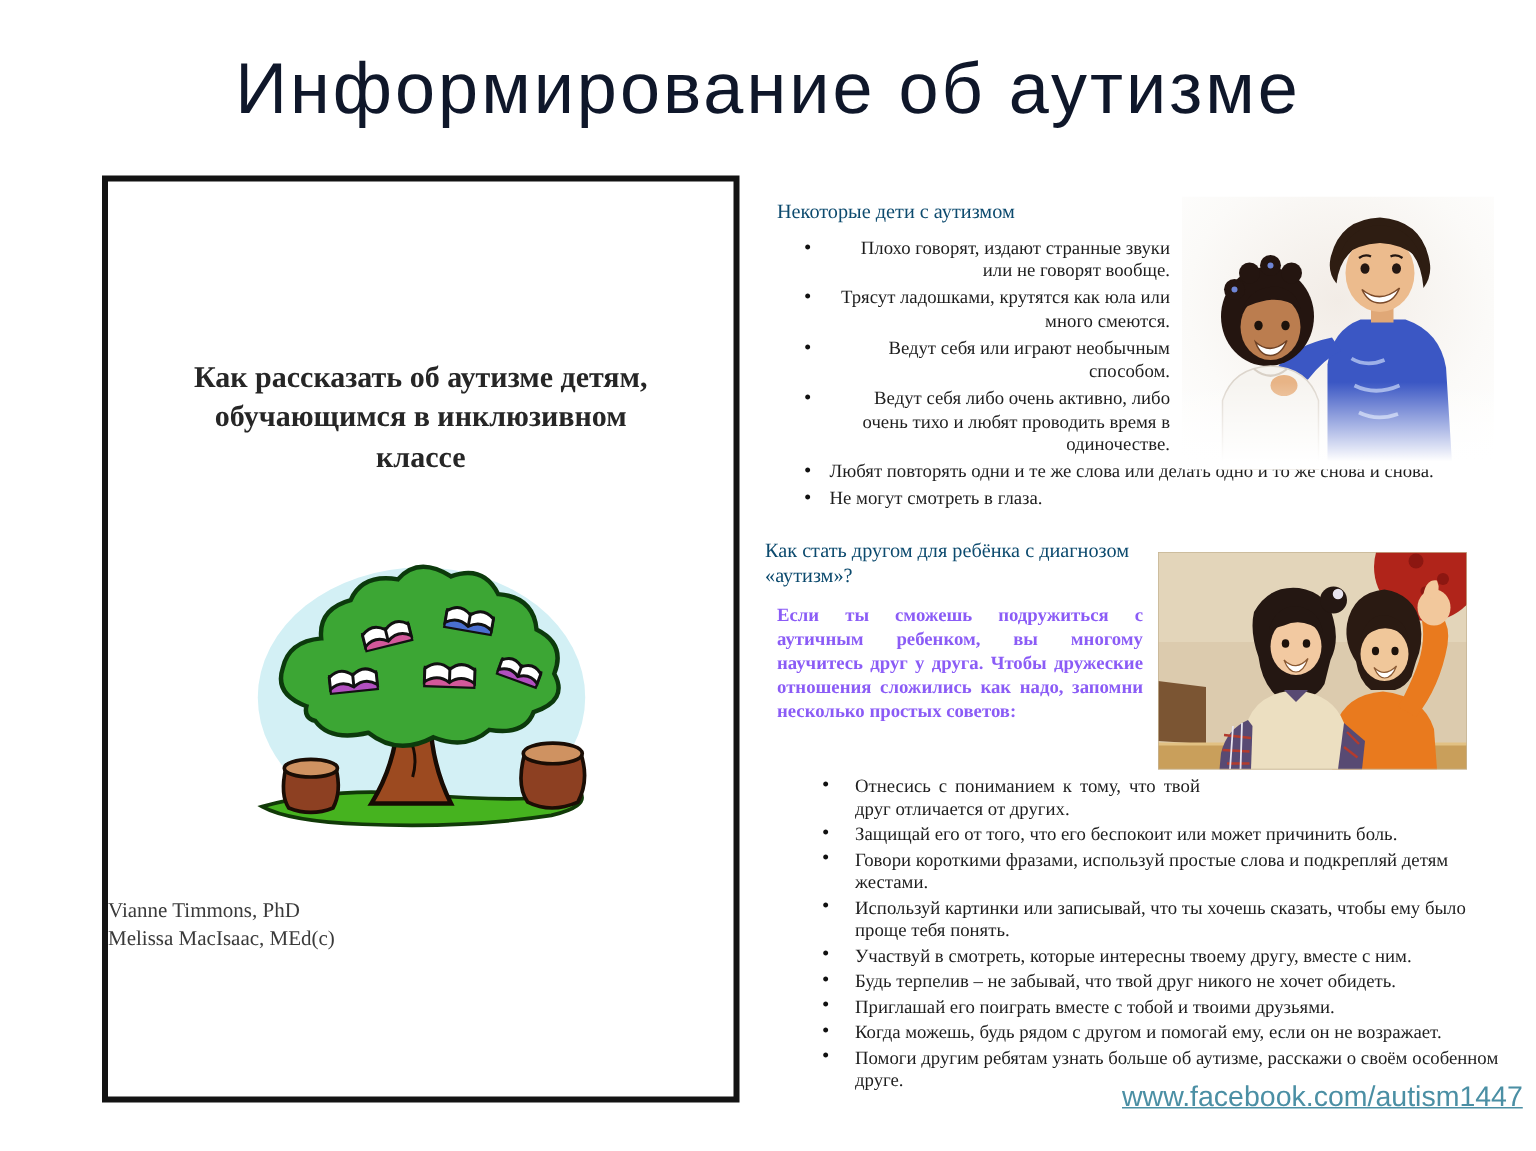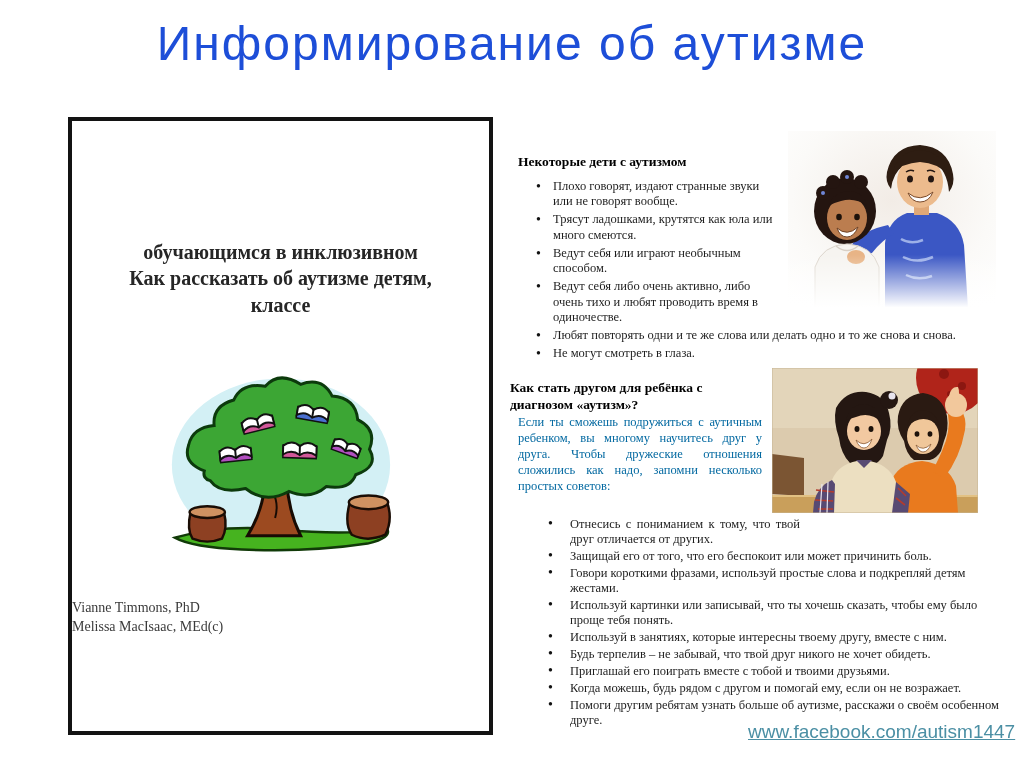"Информирование об аутизме" .page-title { color: #1d4ed8 -> #0f172a; top: 16px -> 32px }
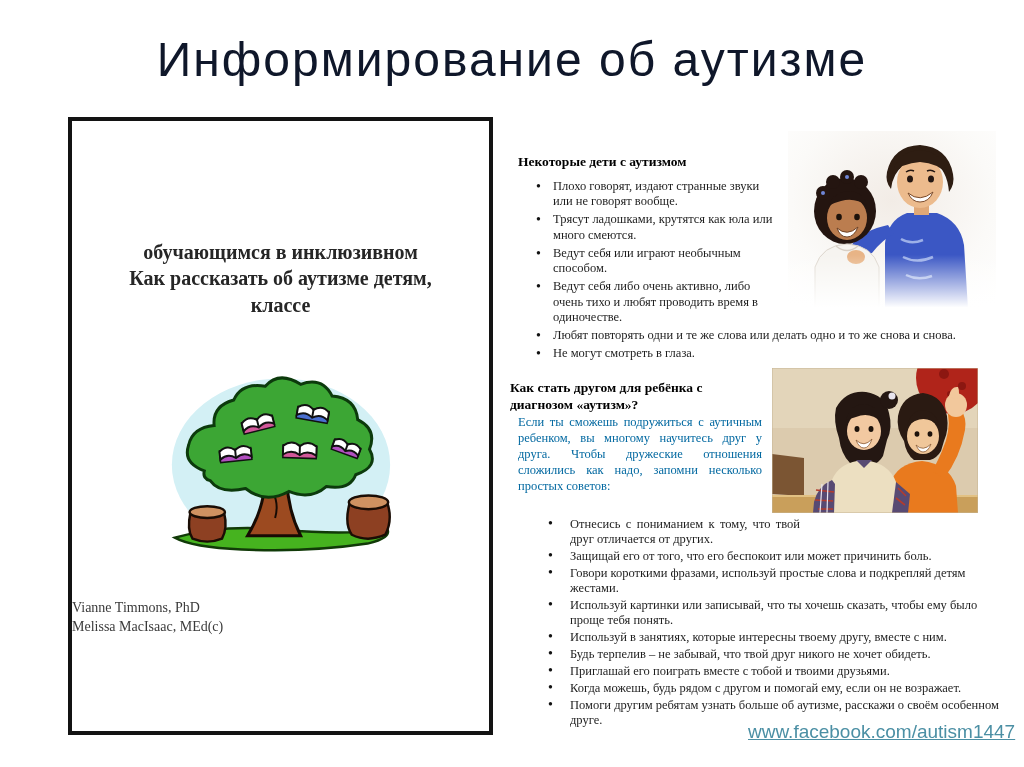"Некоторые дети с аутизмом" .sec-heading { color: #000000 -> #0c4a6e; font-weight: bold -> normal; margin-top: 21px -> none }
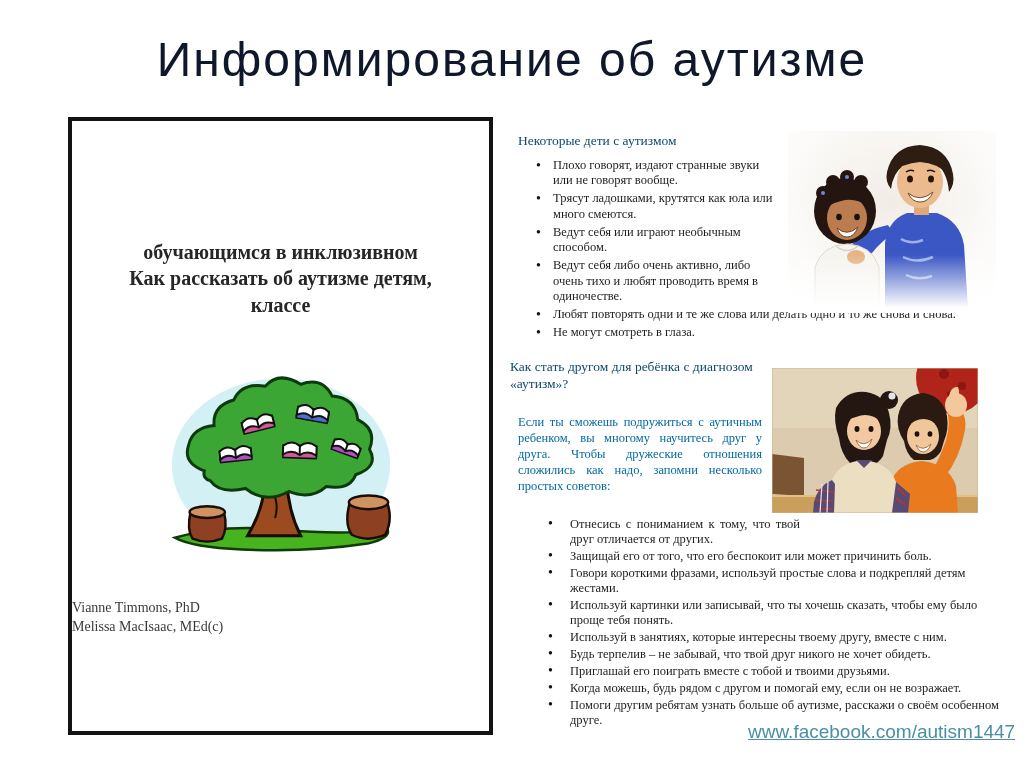"Плохо говорят, издают странные звуки" .sec1 li.narrow { text-align: none -> right }
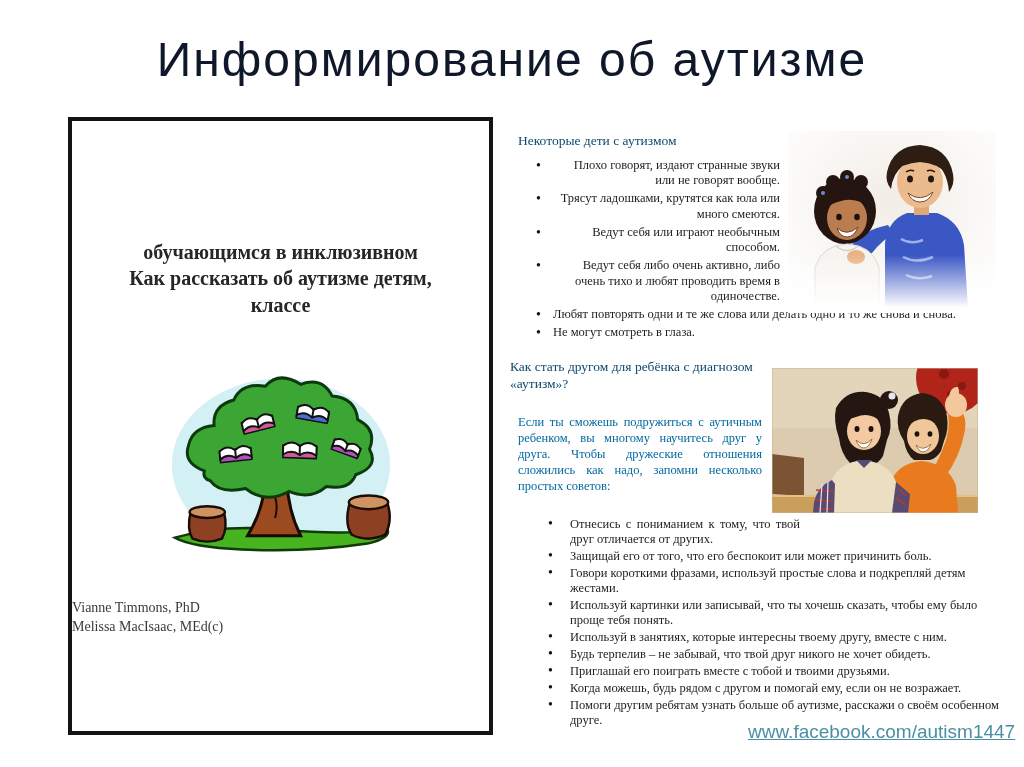"обучающимся в инклюзивном" div { order: before "Как рассказать об аутизме детям," -> after "Как рассказать об аутизме детям," }
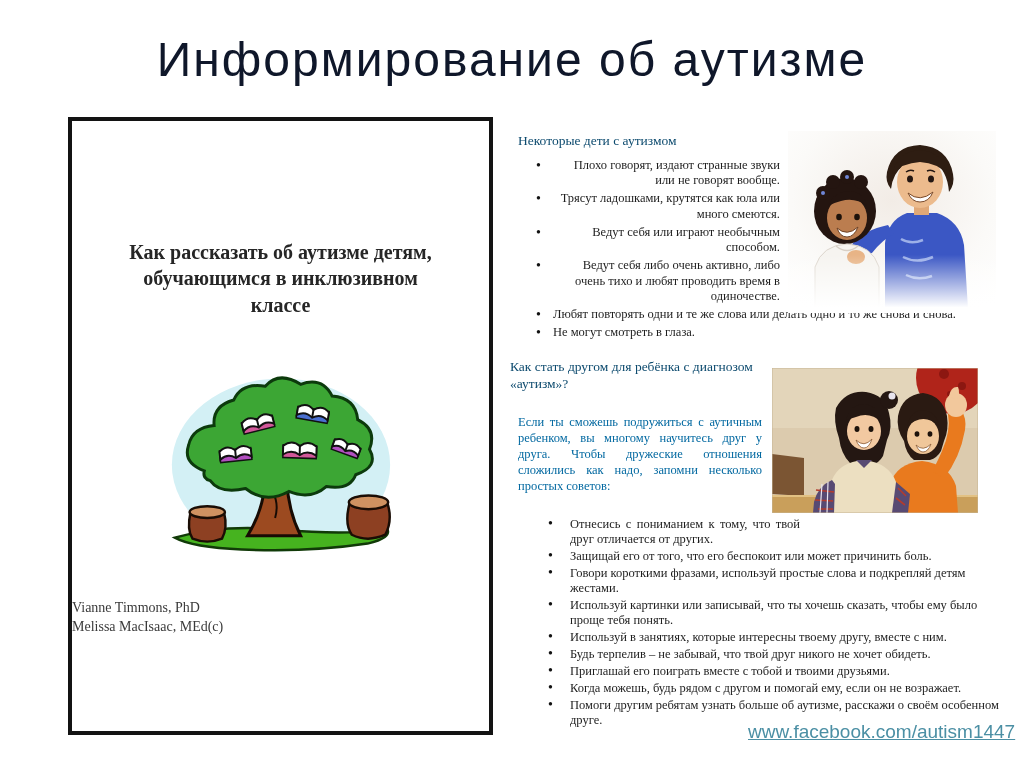"Если ты сможешь подружиться с" .sec2-intro { color: #0369a1 -> #8b5cf6; font-weight: none -> bold; top: 414px -> 402px }
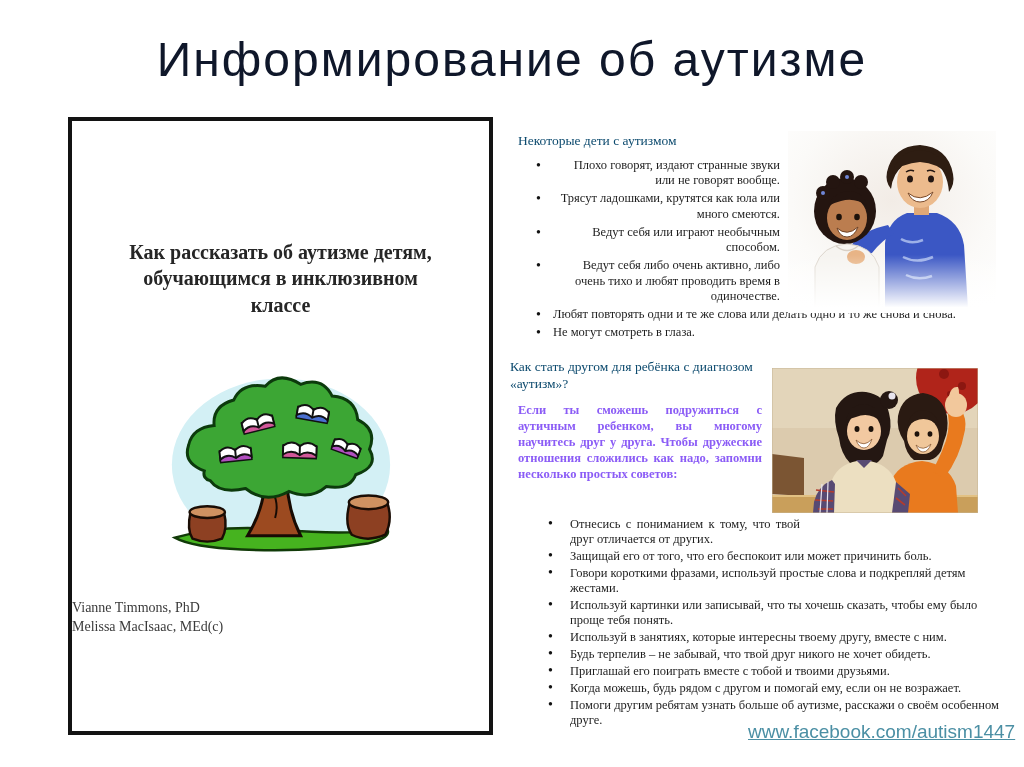"Используй в занятиях, которые интересны" li { text: Используй в занятиях -> Участвуй в смотреть }
